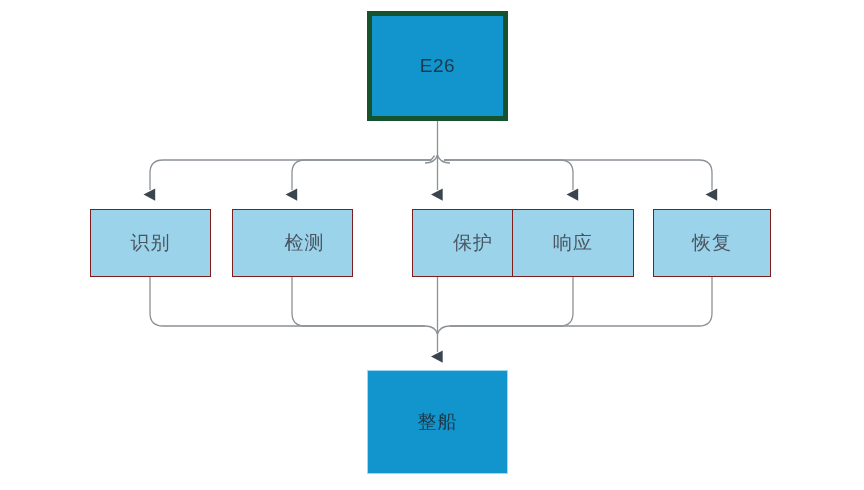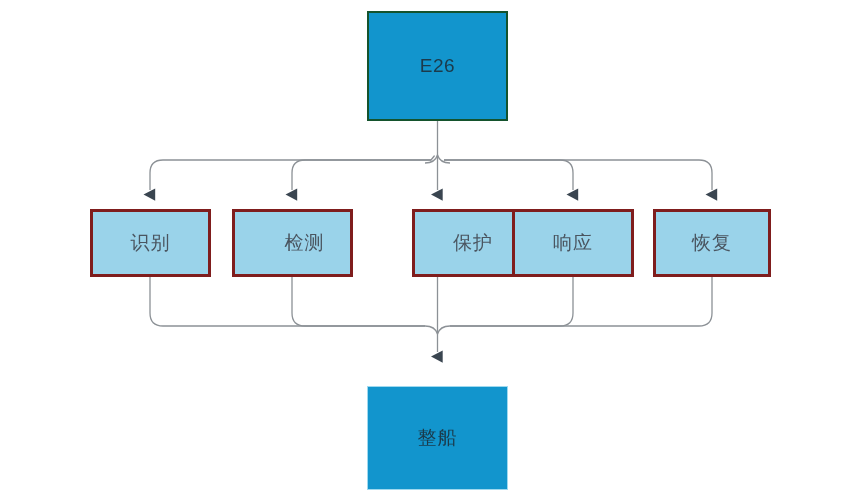"E26" .node-root { border: 2px solid #14532d -> 5px solid #14532d }
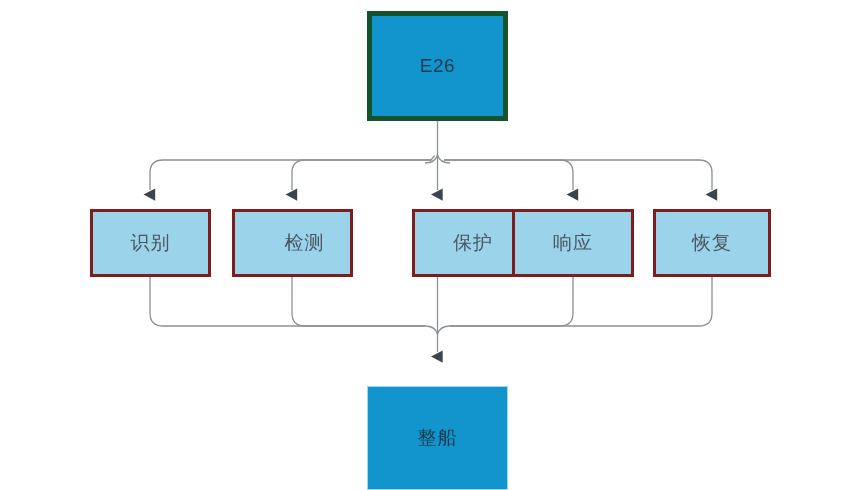"识别" .node-mid { border: 3px solid #7f1d1d -> 1px solid #7f1d1d }
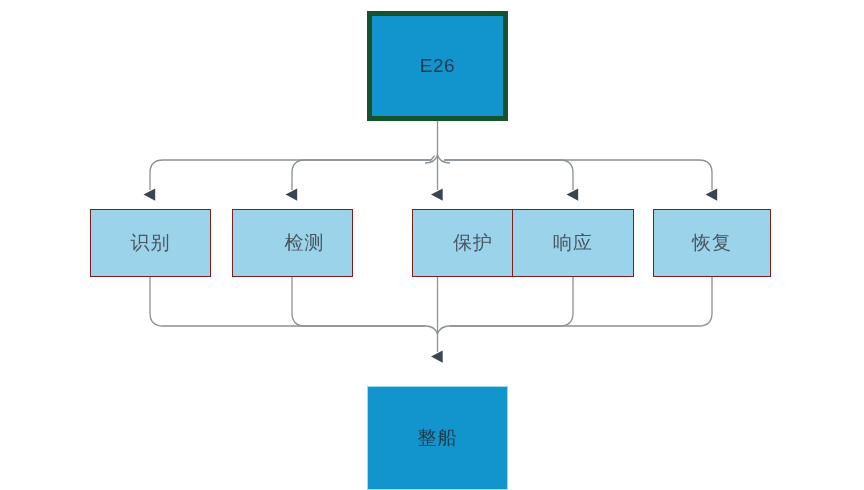"整船" div.node { top: 386px -> 370px }
